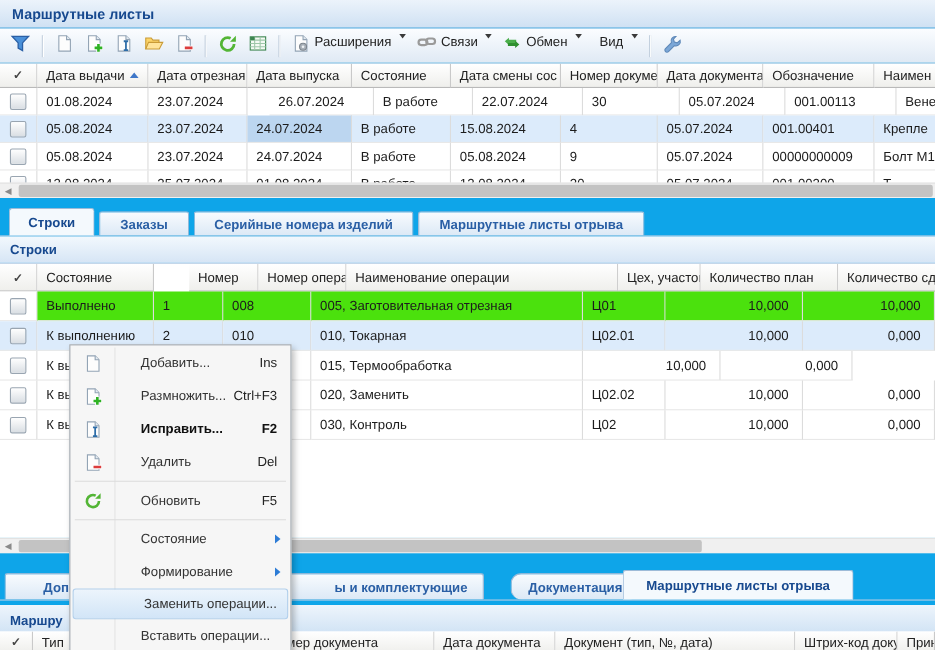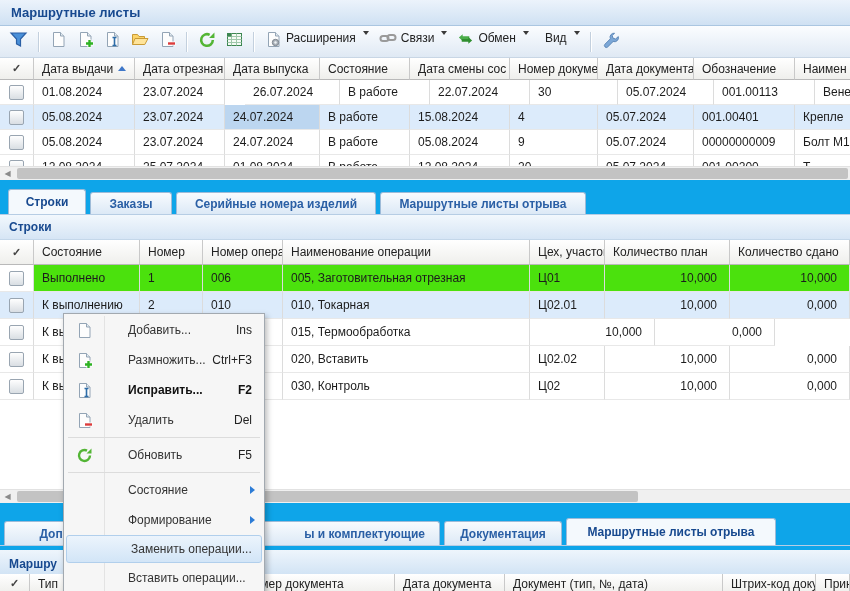"Номер" div.tcell { margin-left: none -> 32px }
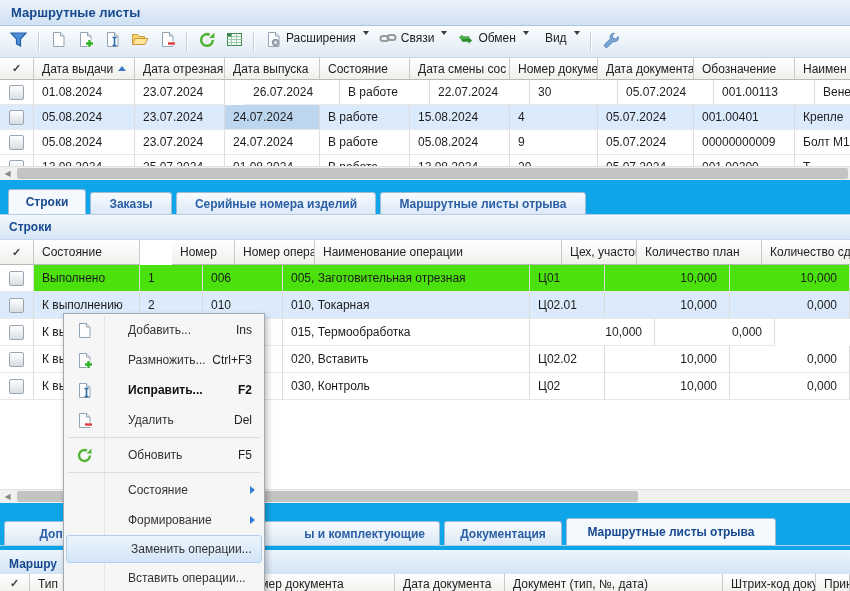"006" div.tcell { text: 006 -> 008 }
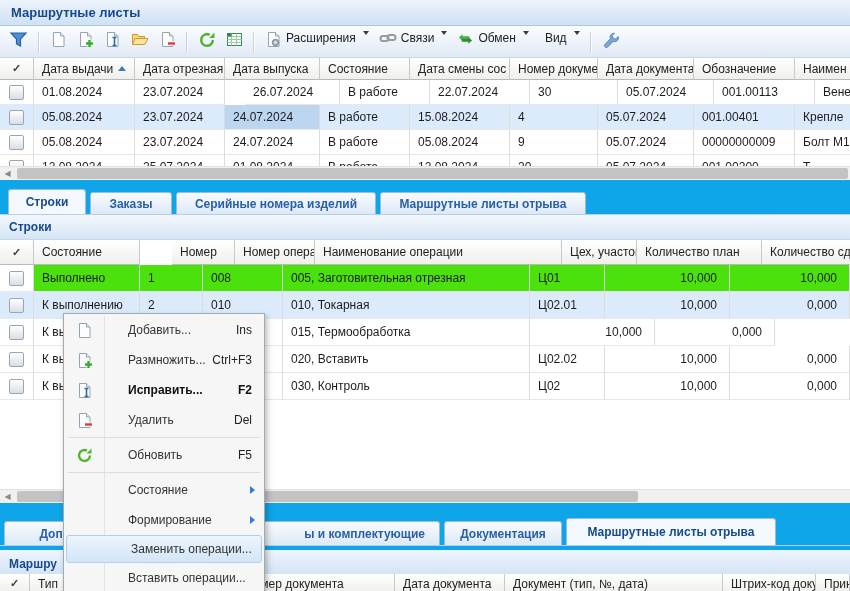"020, Вставить" div.tcell { text: Вставить -> Заменить }
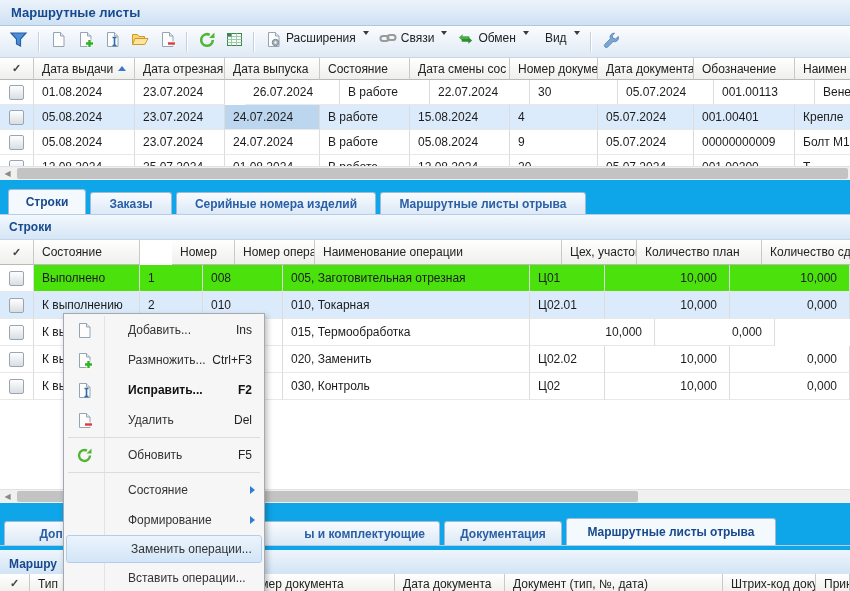"Документация" div.tab { border-radius: none -> 10px; left: 444px -> 464px }
